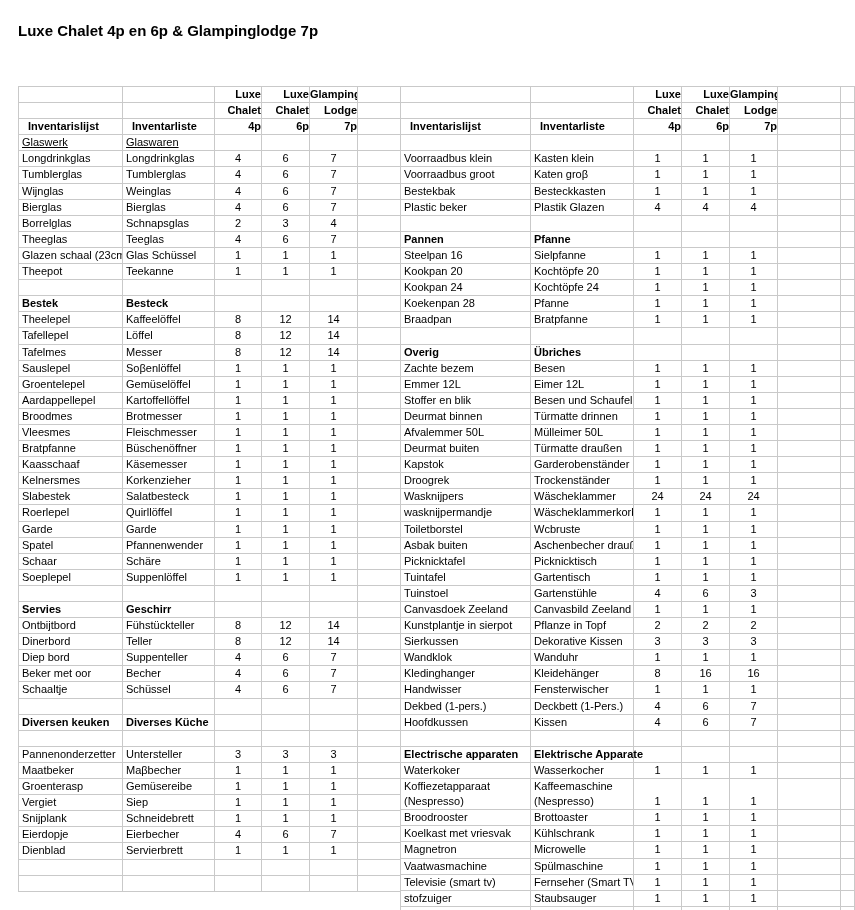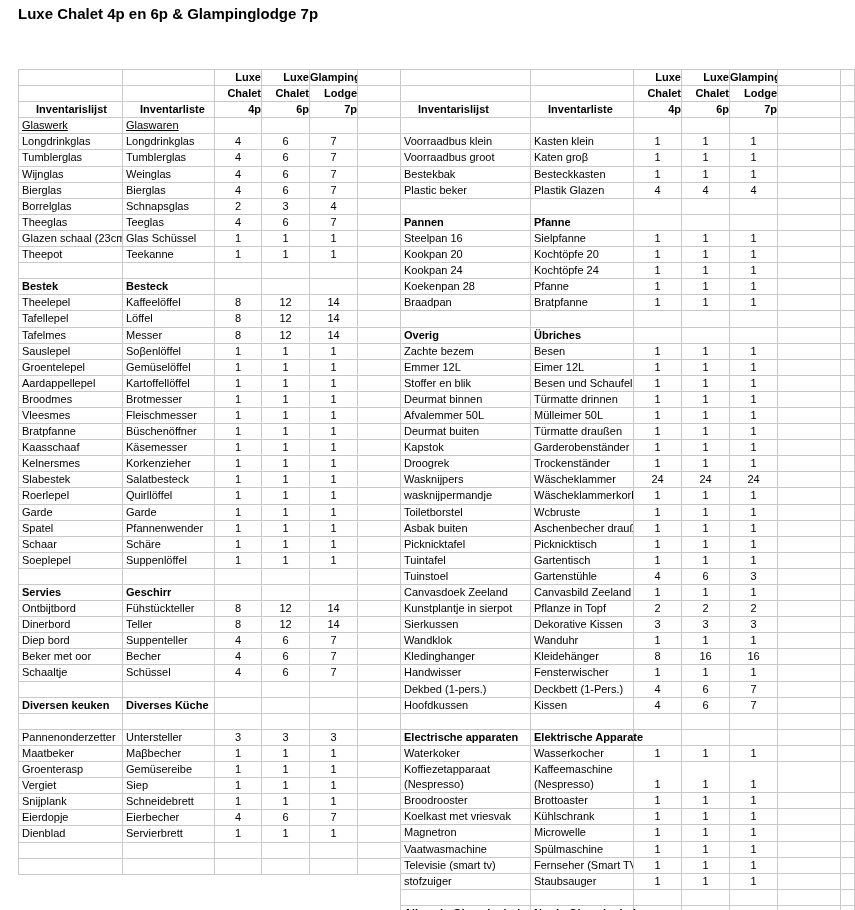"Luxe Chalet 4p en 6p" .sheet { margin-top: none -> 17px }
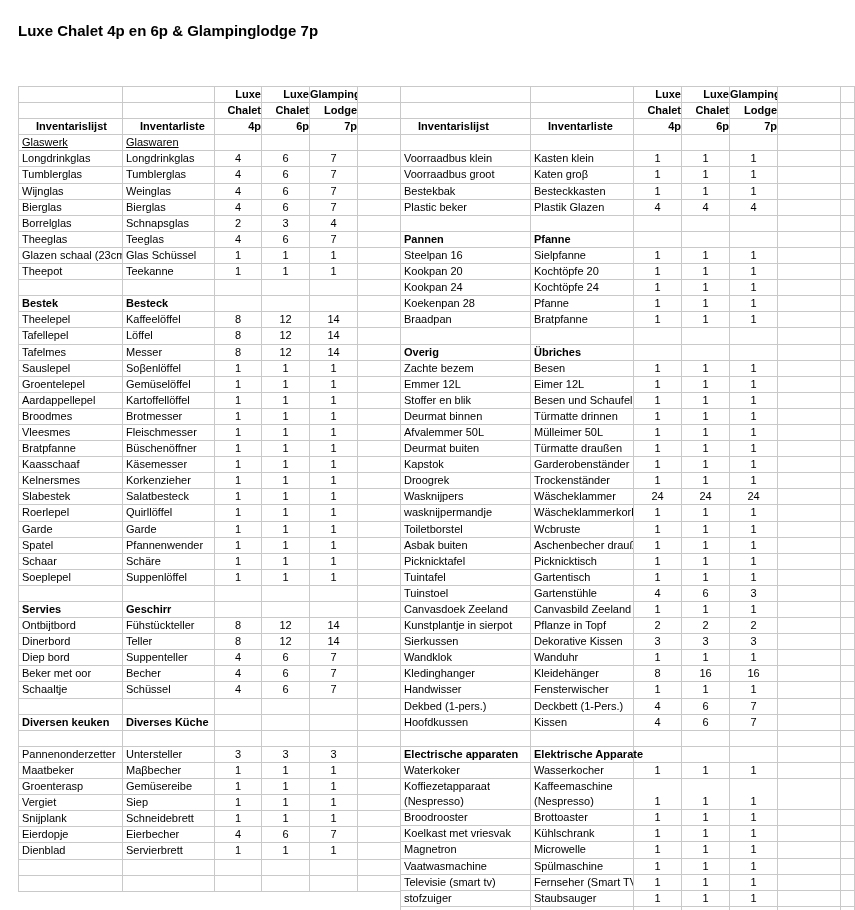"Inventarislijst" td.hl { padding-left: 17px -> 9px }
